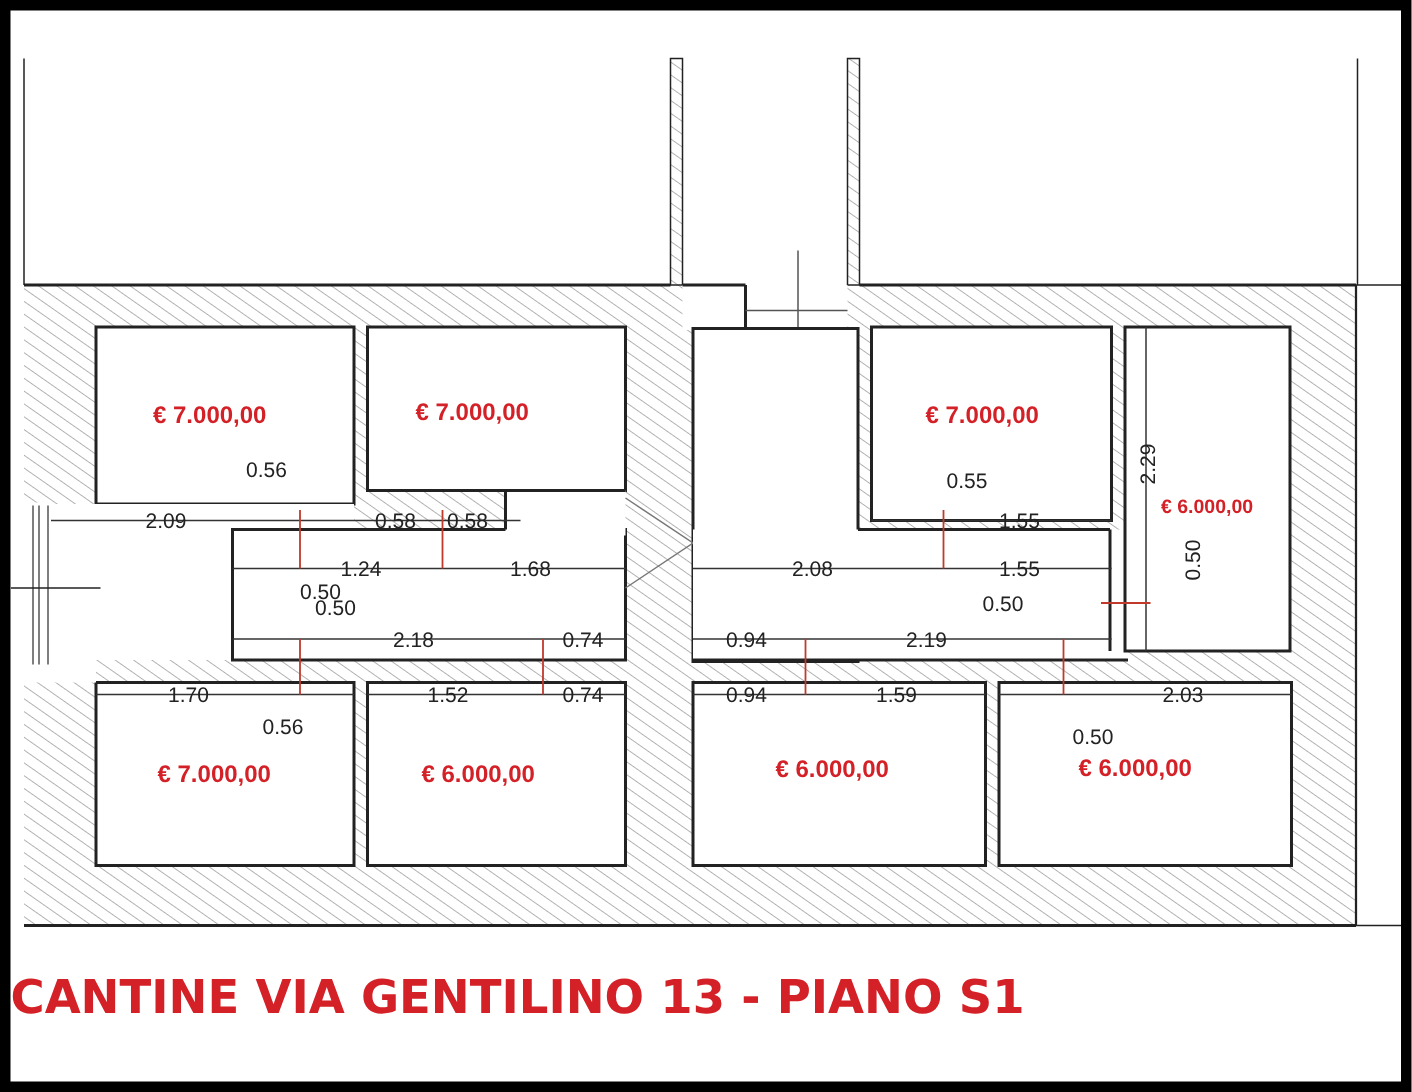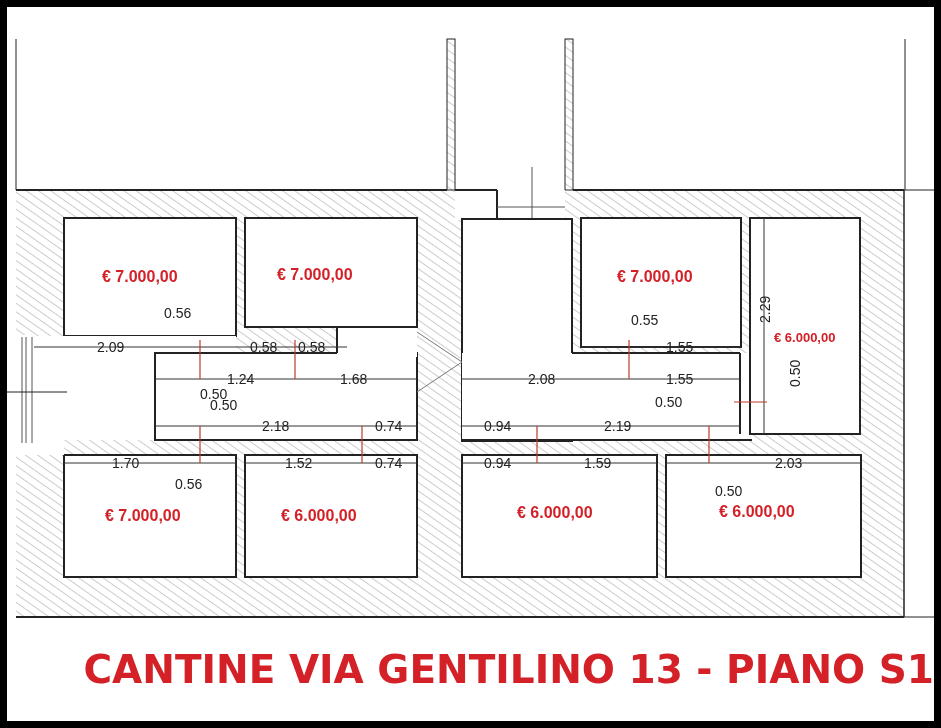"CANTINE VIA GENTILINO 13 -" #title { font-size: 39px -> 31px; text-align: right -> left }
